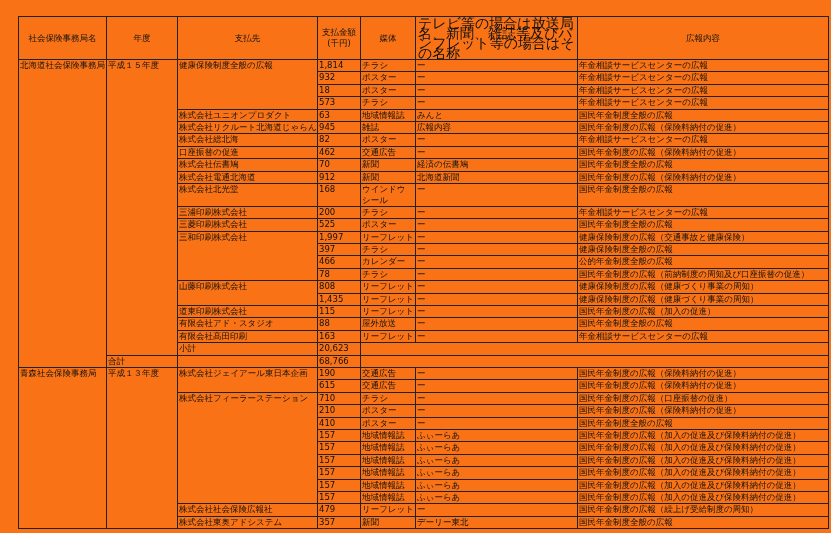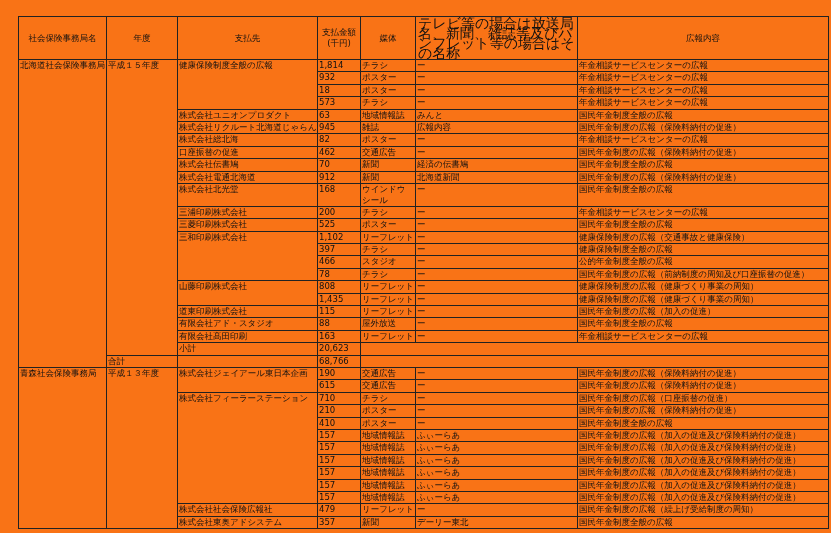"1,102" td.col-amount { text: 1,102 -> 1,997 }
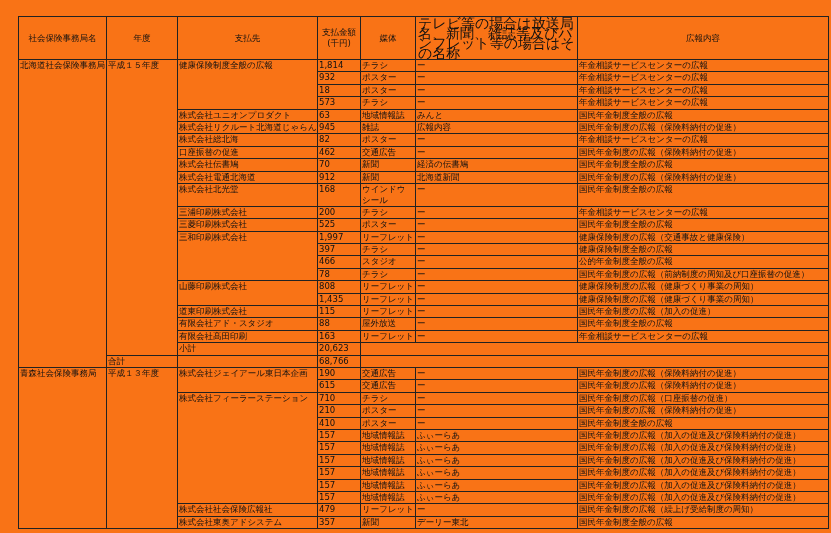"スタジオ" td.col-media { text: スタジオ -> カレンダー }
